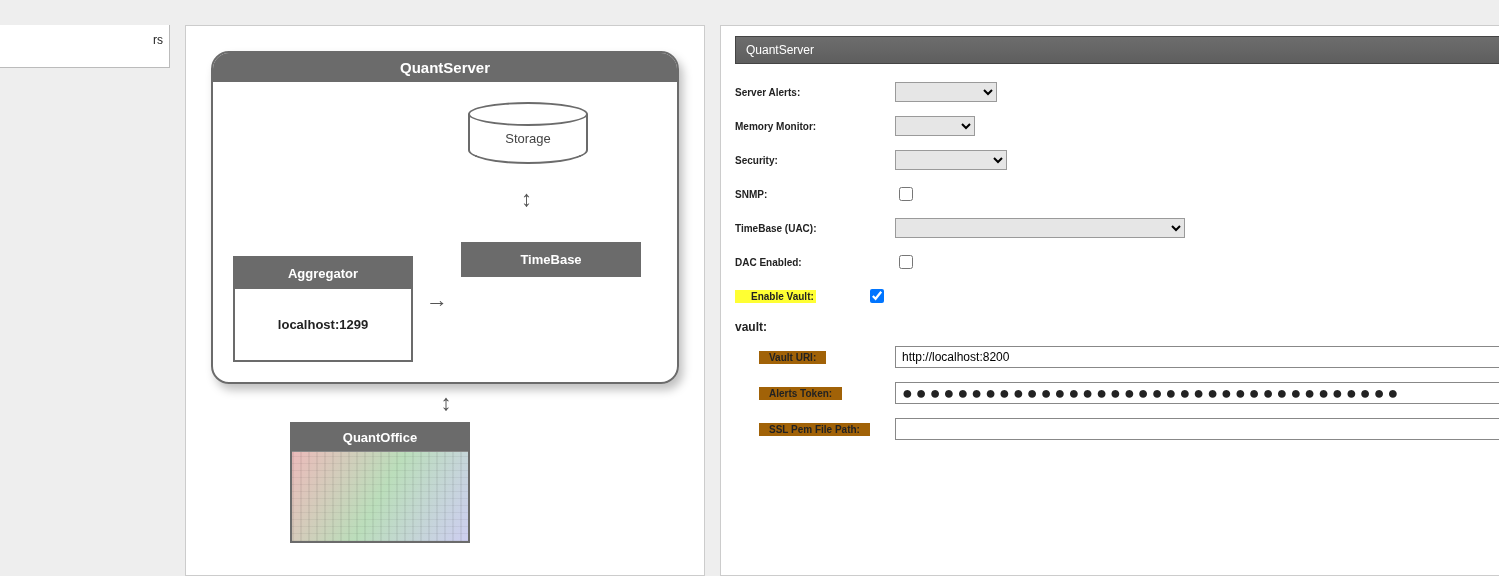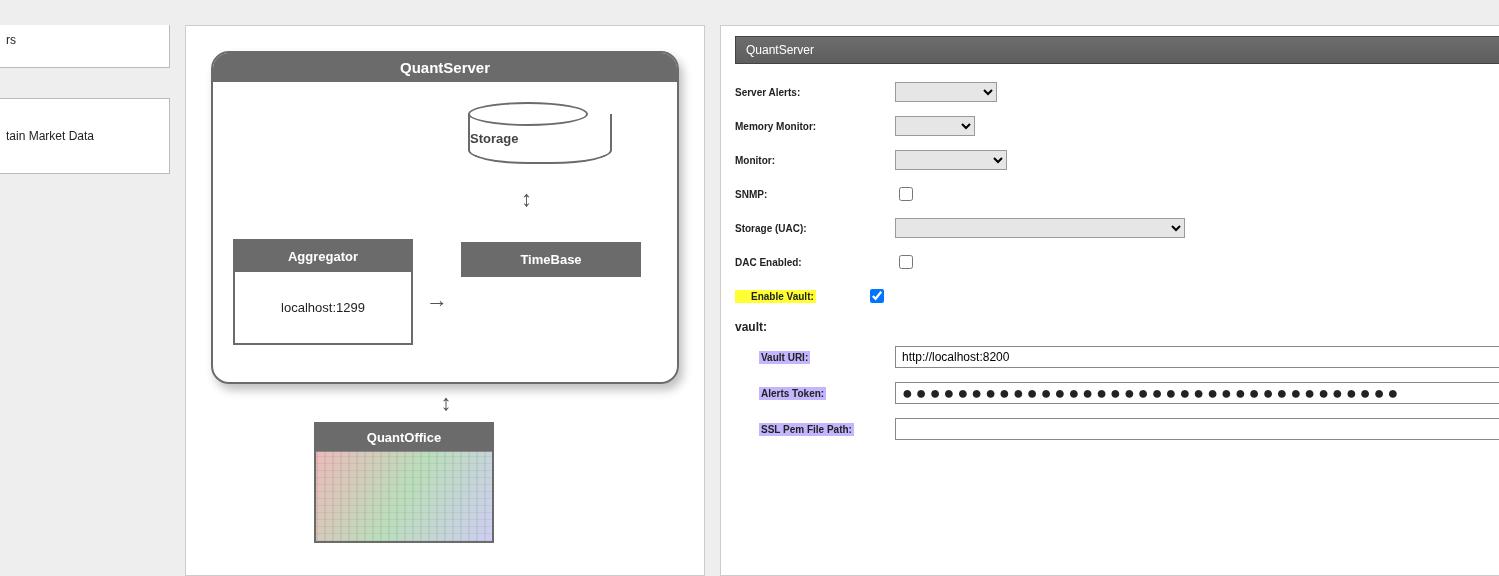"rs" .leftcol { text-align: none -> right }
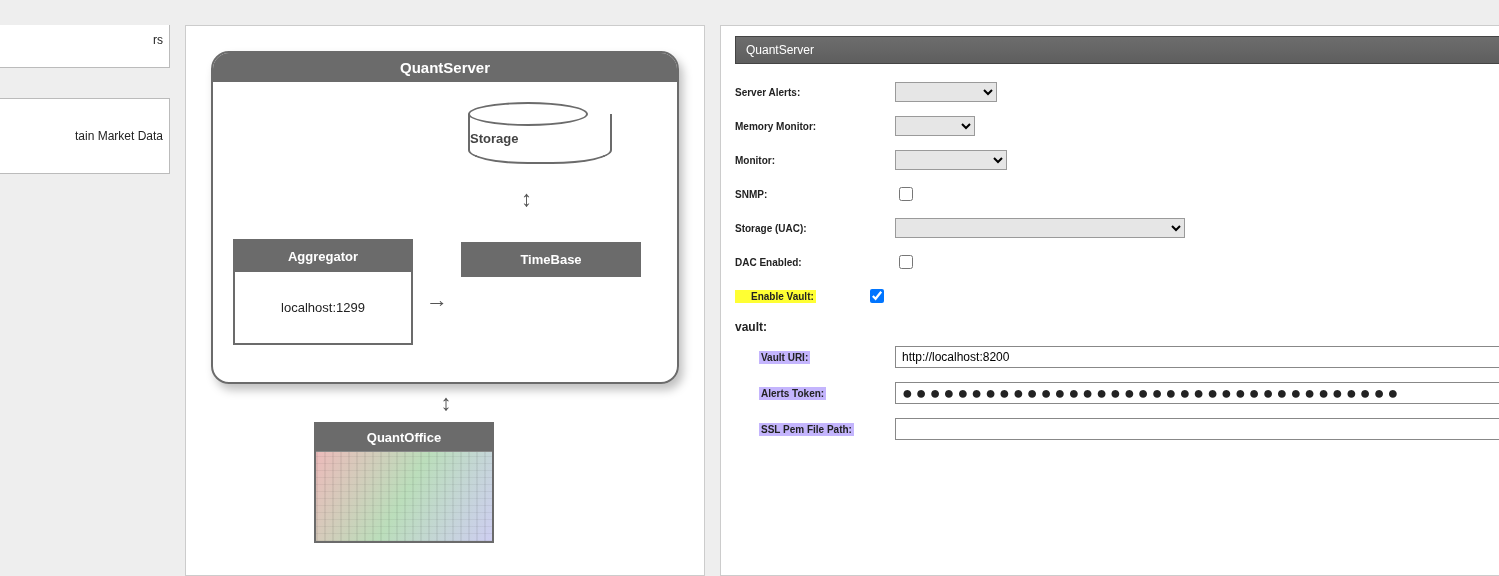"tain Market Data" div.leftbox2 { html: <div> <span>tain Market Data</span> </div> -> none }
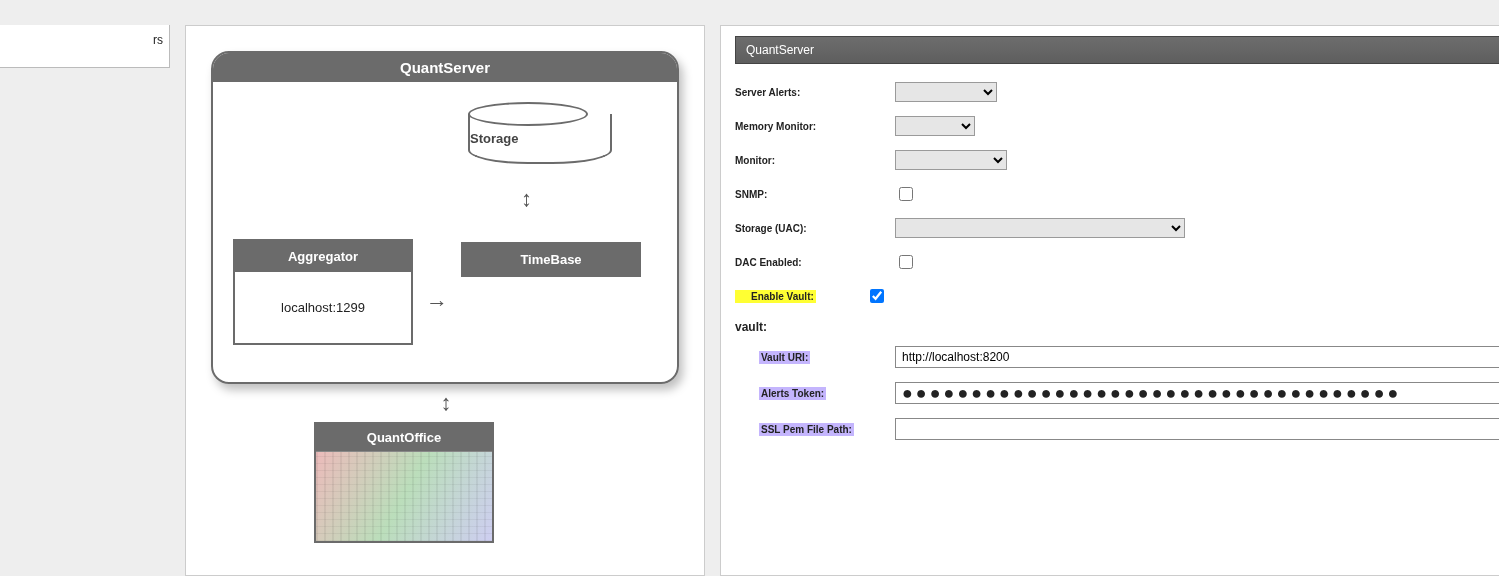"Storage" .cyl-body { font-weight: bold -> normal; justify-content: none -> center; width: 144px -> 120px }
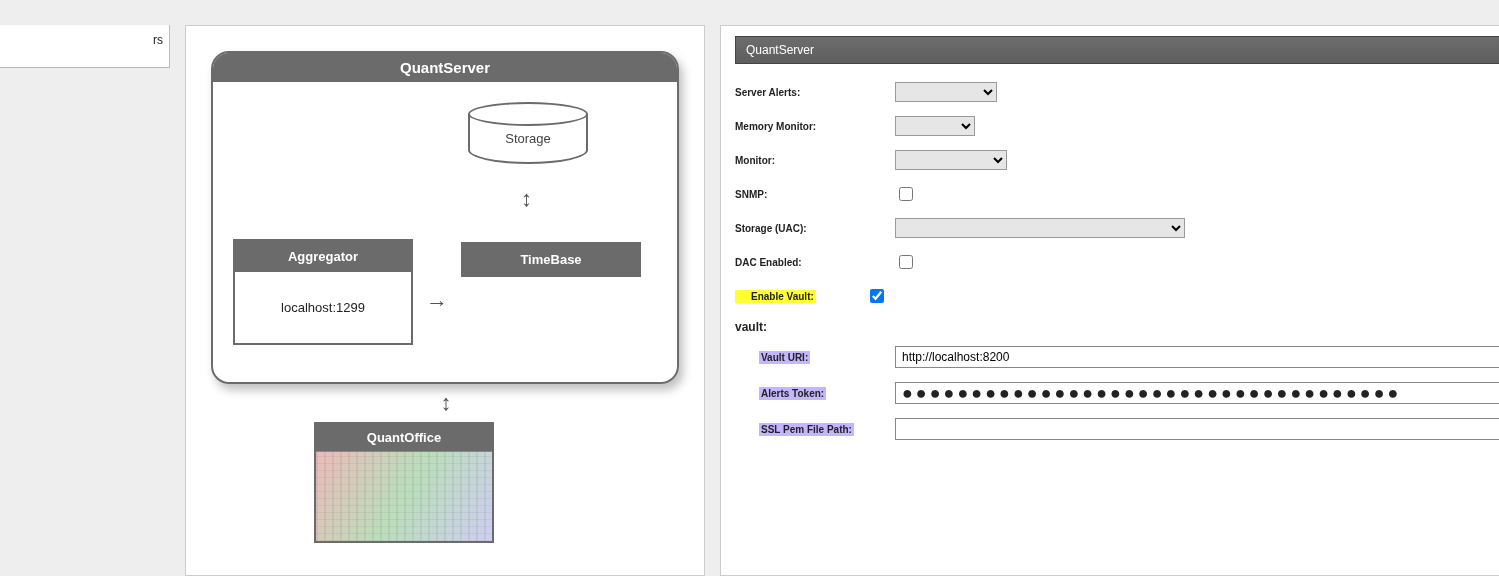"Monitor:" div.lbl { text: Monitor -> Security }
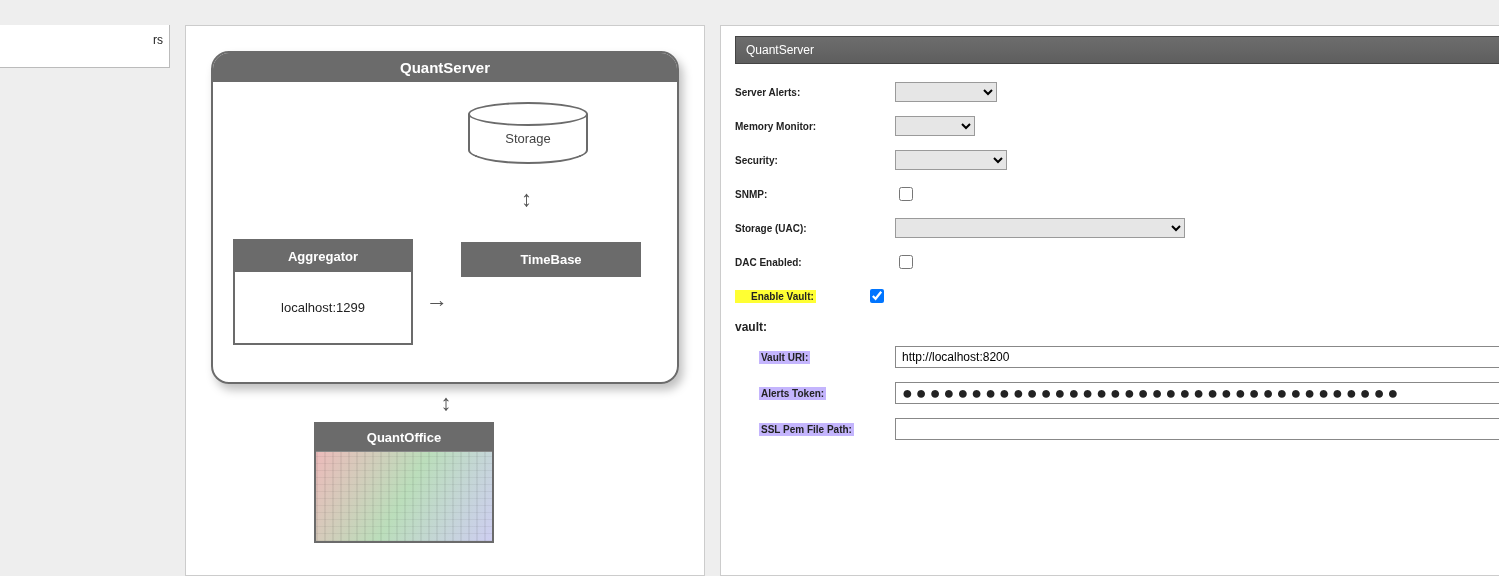"Storage (UAC):" div.lbl { text: Storage -> TimeBase }
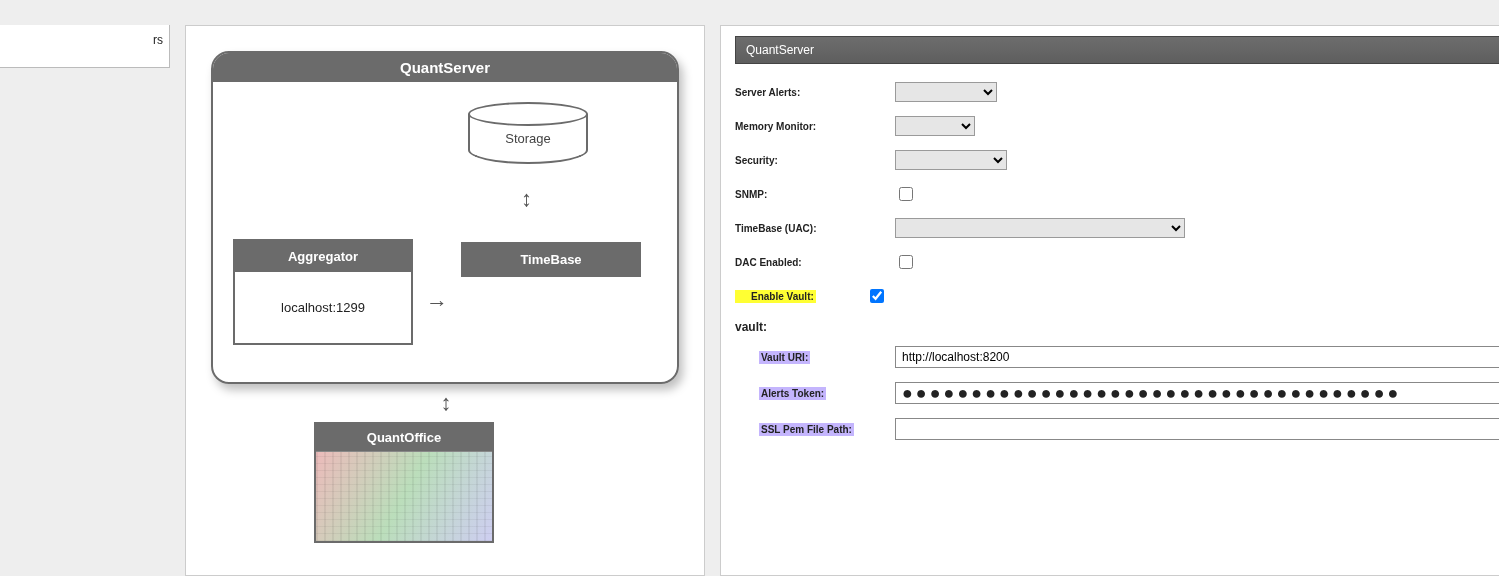"Aggregator" div.subbox { top: 157px -> 174px }
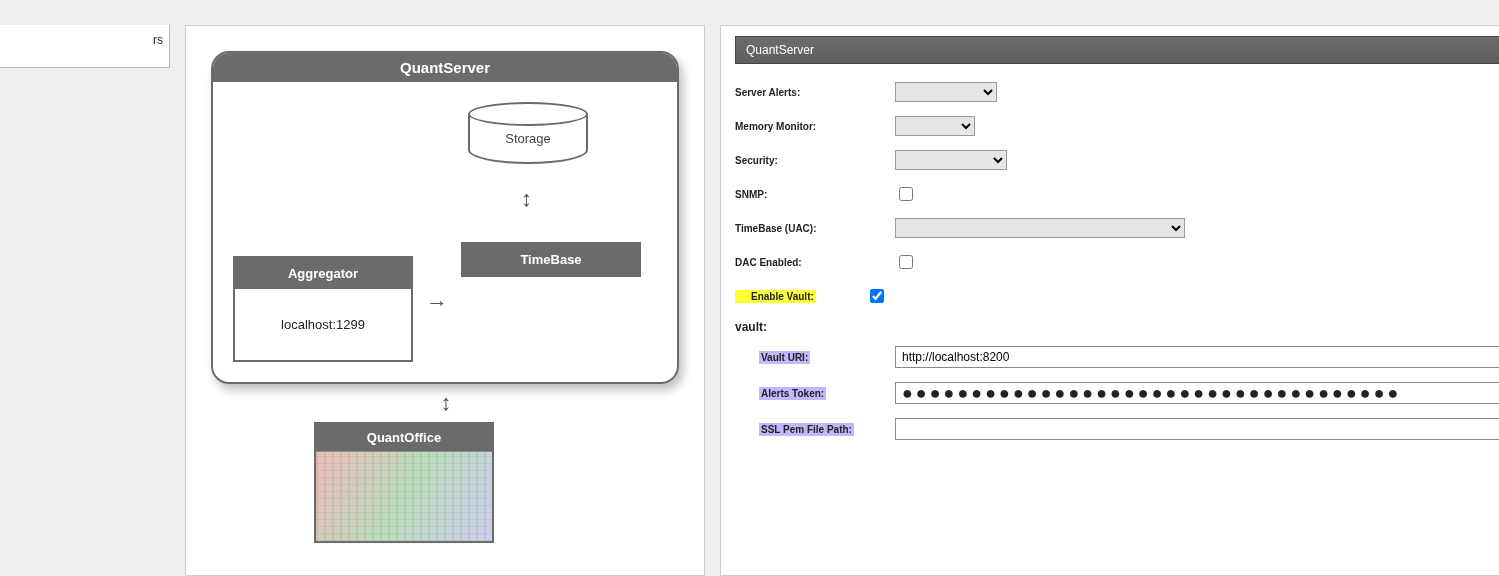"localhost:1299" .subbox .sbody { font-weight: normal -> bold }
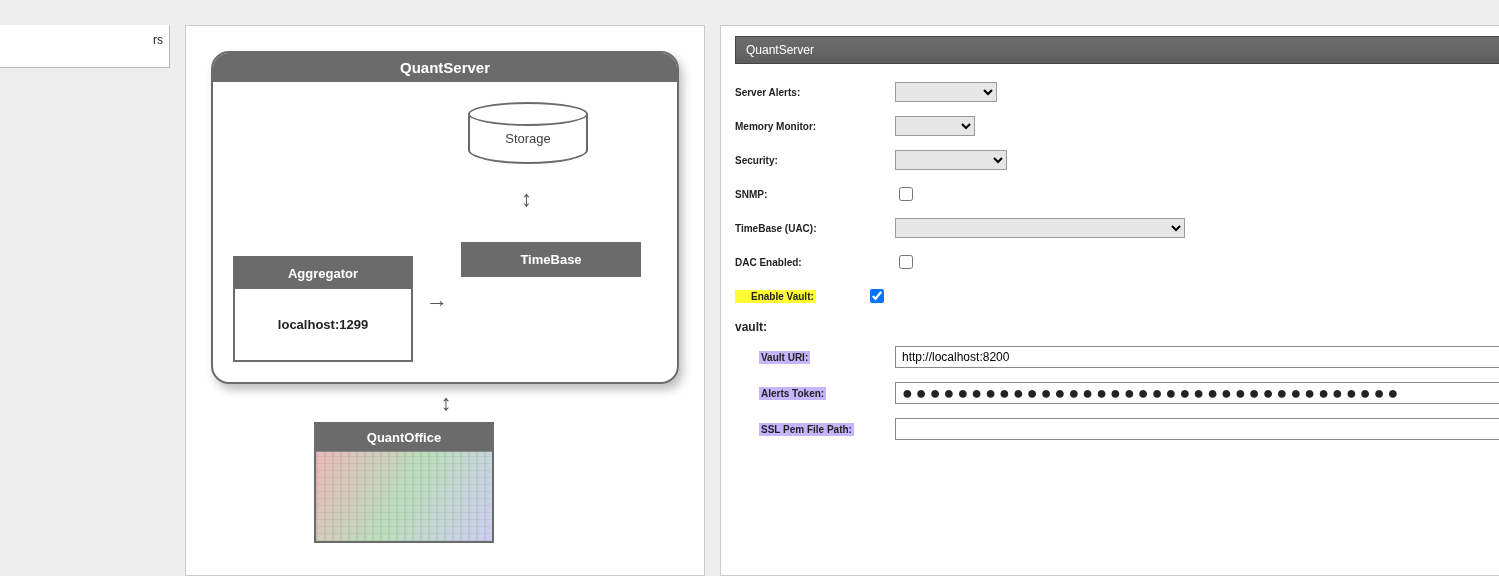"Vault URI:" .vault-sub .row .lbl span { background: #c4b5fd -> #a16207; padding: 1px 2px -> 1px 10px }
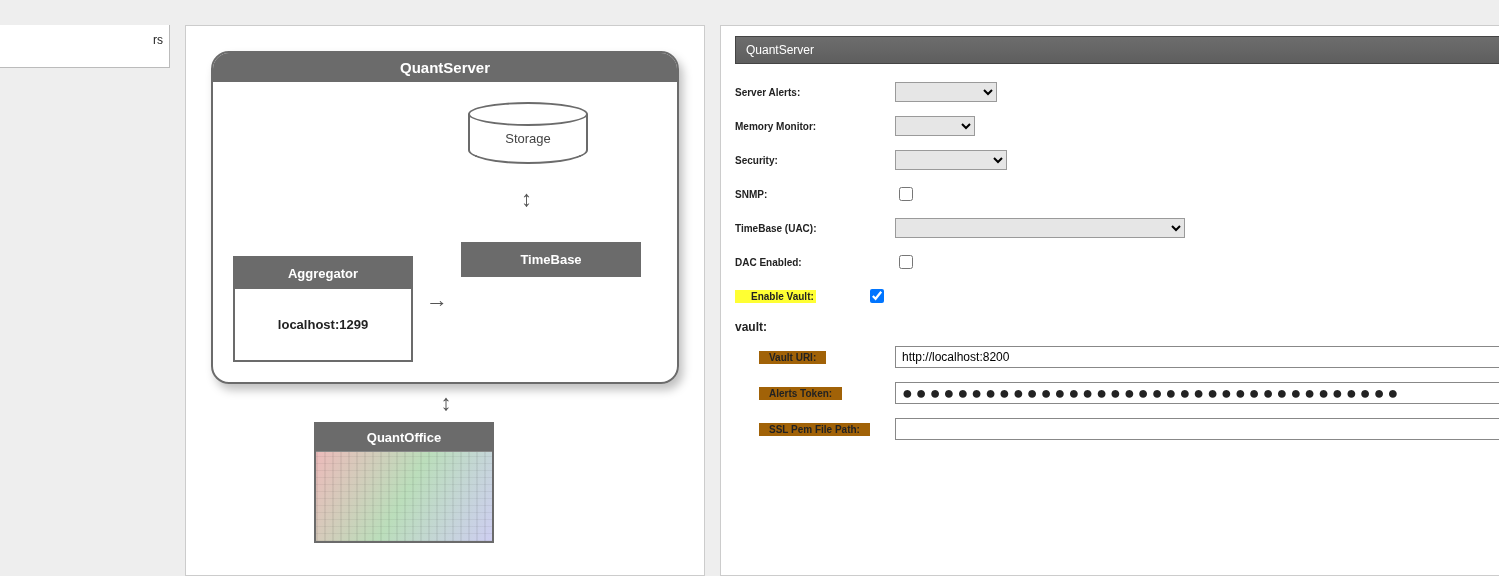"QuantOffice" div.qoffice { margin-left: 103px -> 79px }
